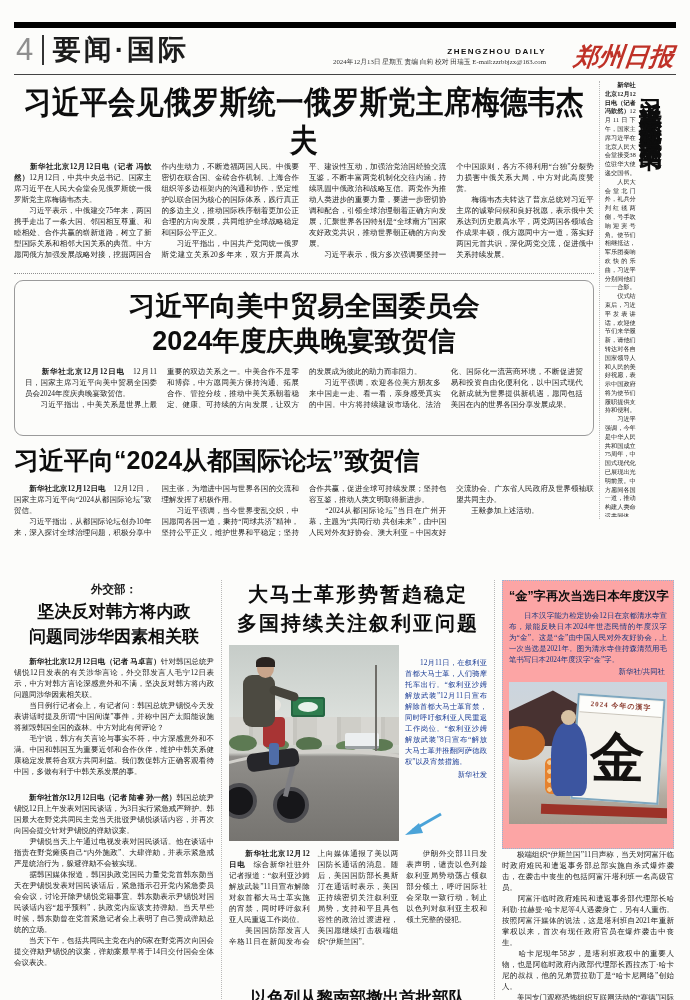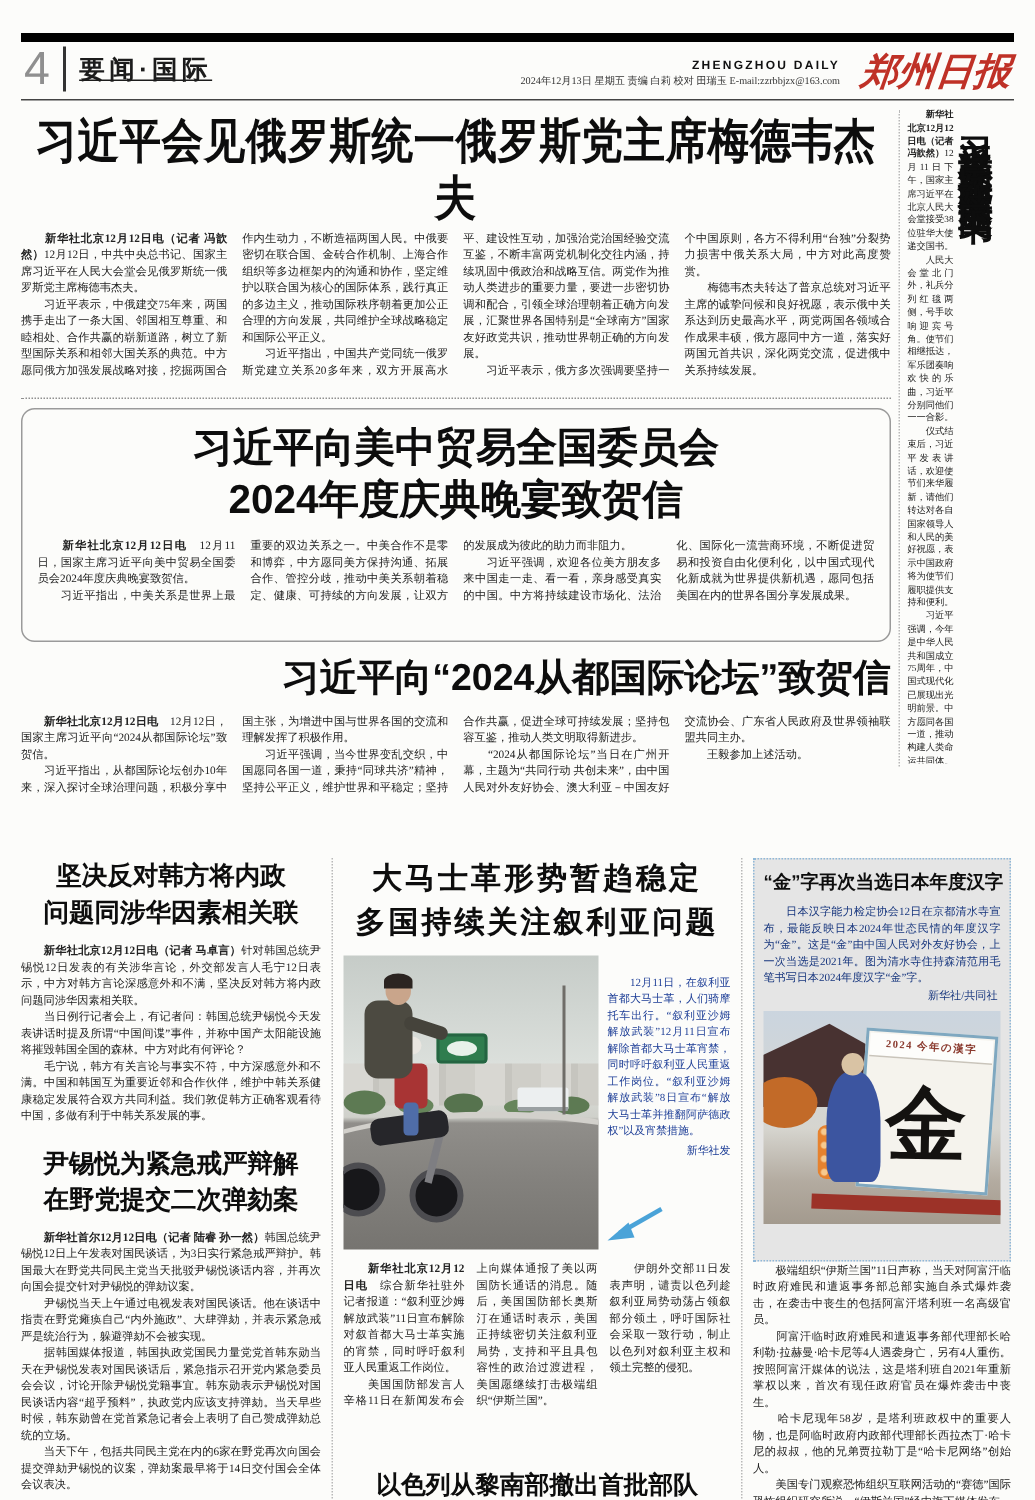"要闻·国际" .section { font-size: 17px -> 28px; text-decoration: underline -> none }
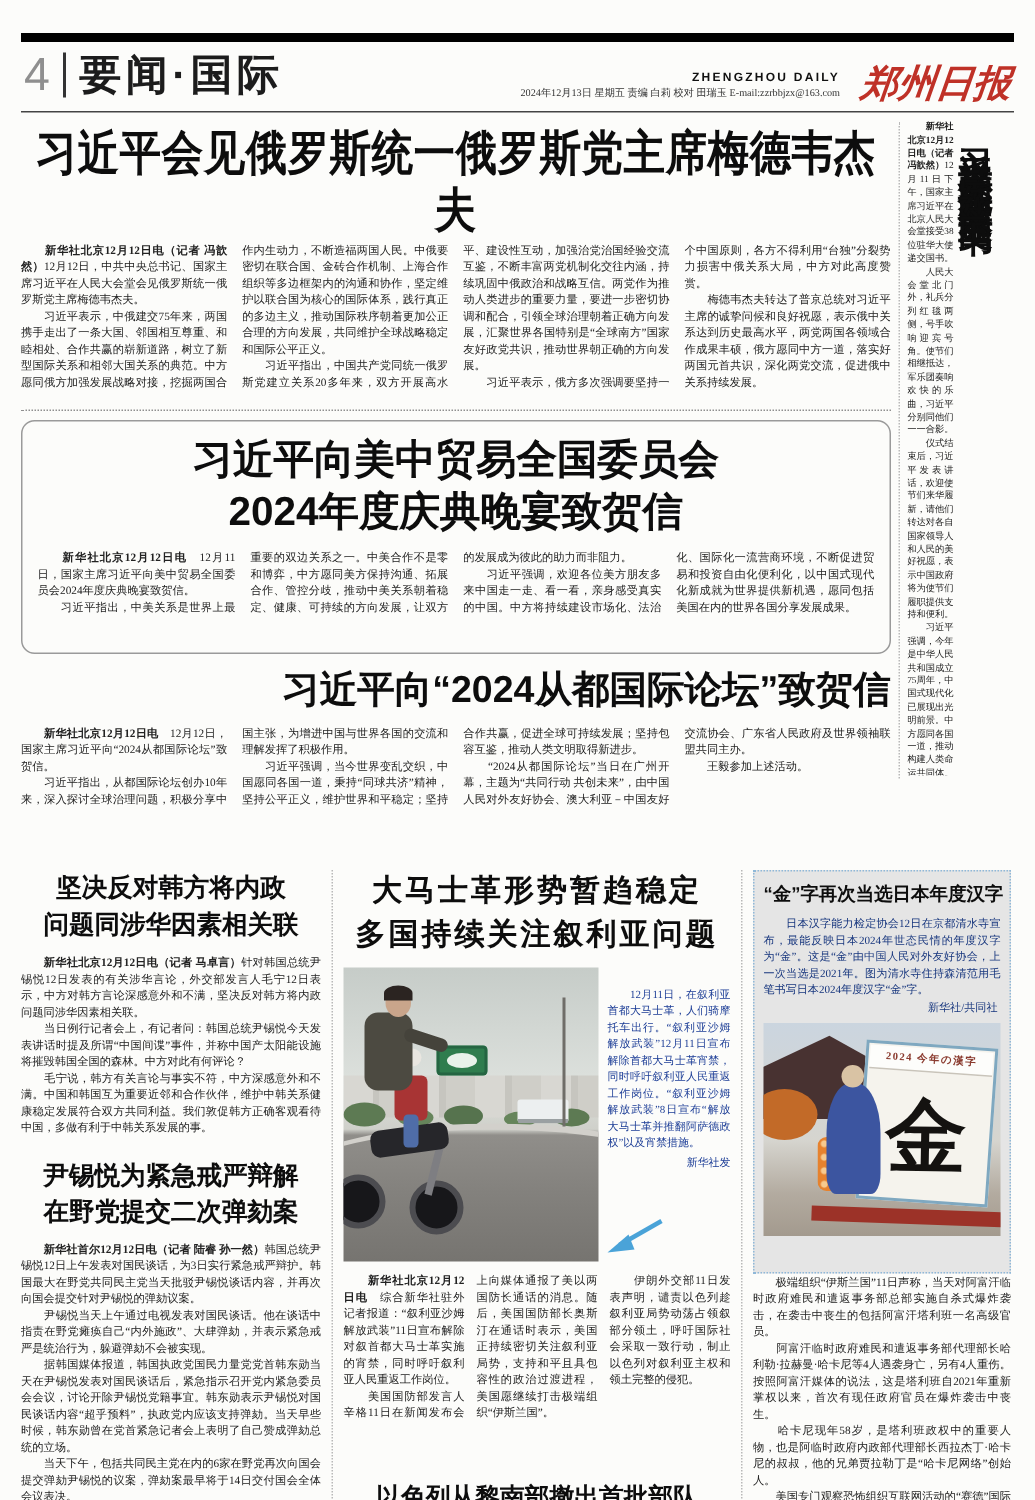"ZHENGZHOU DAILY" .hright { gap: 14px -> 28px }
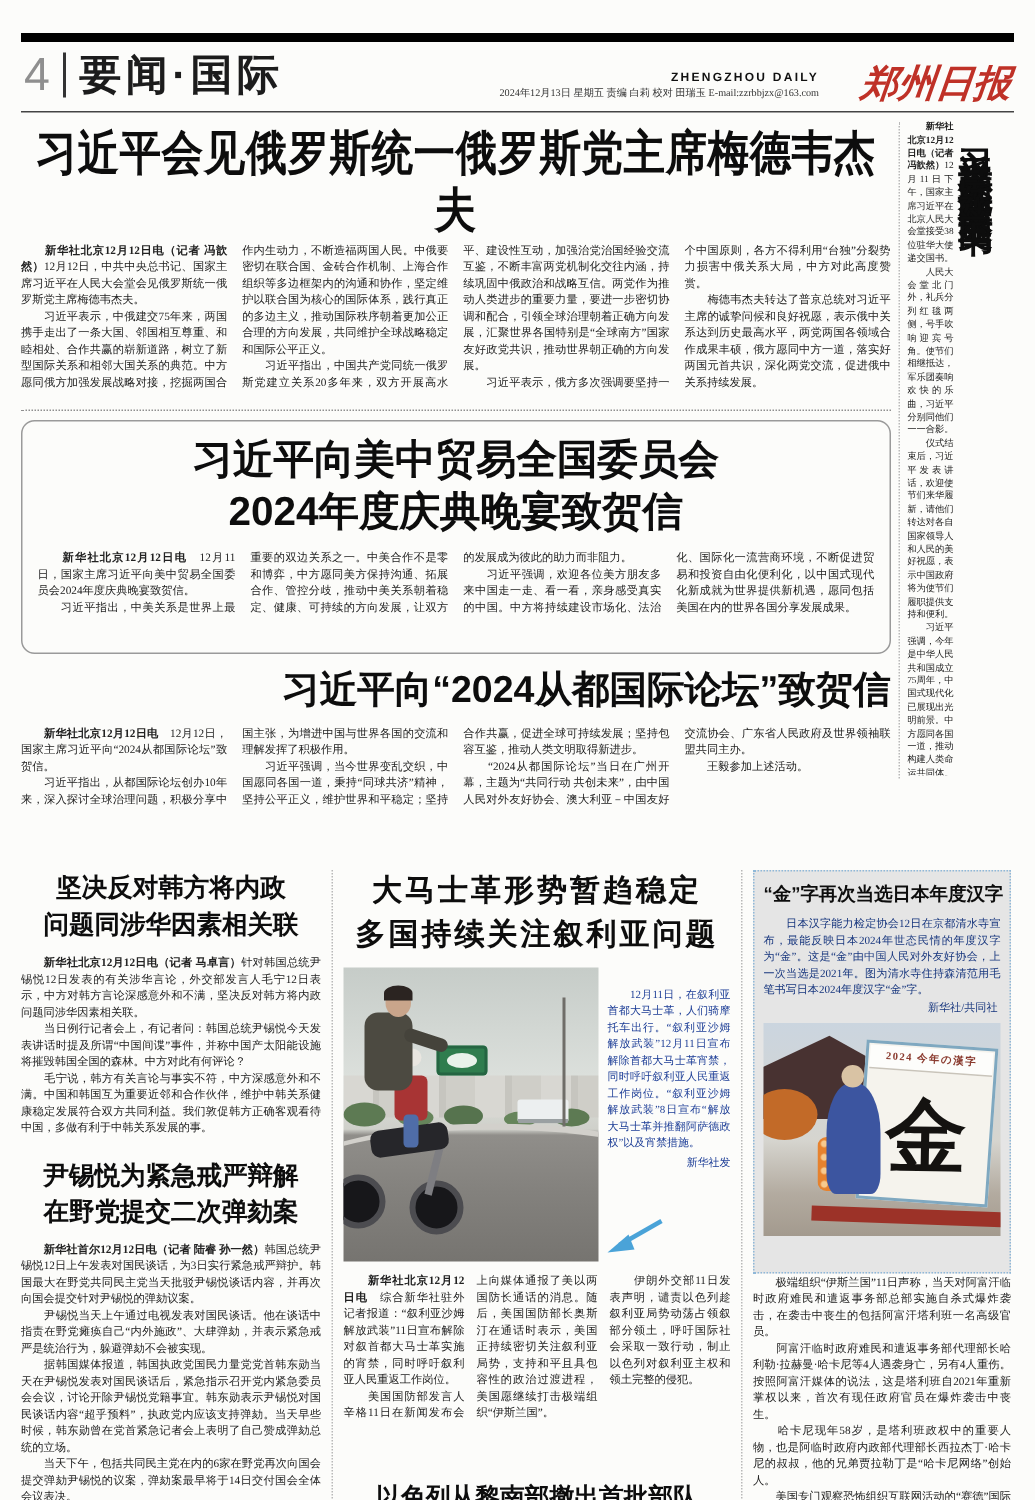"习近平向“2024从都国际论坛”致贺信" .h3 { text-align: right -> left }
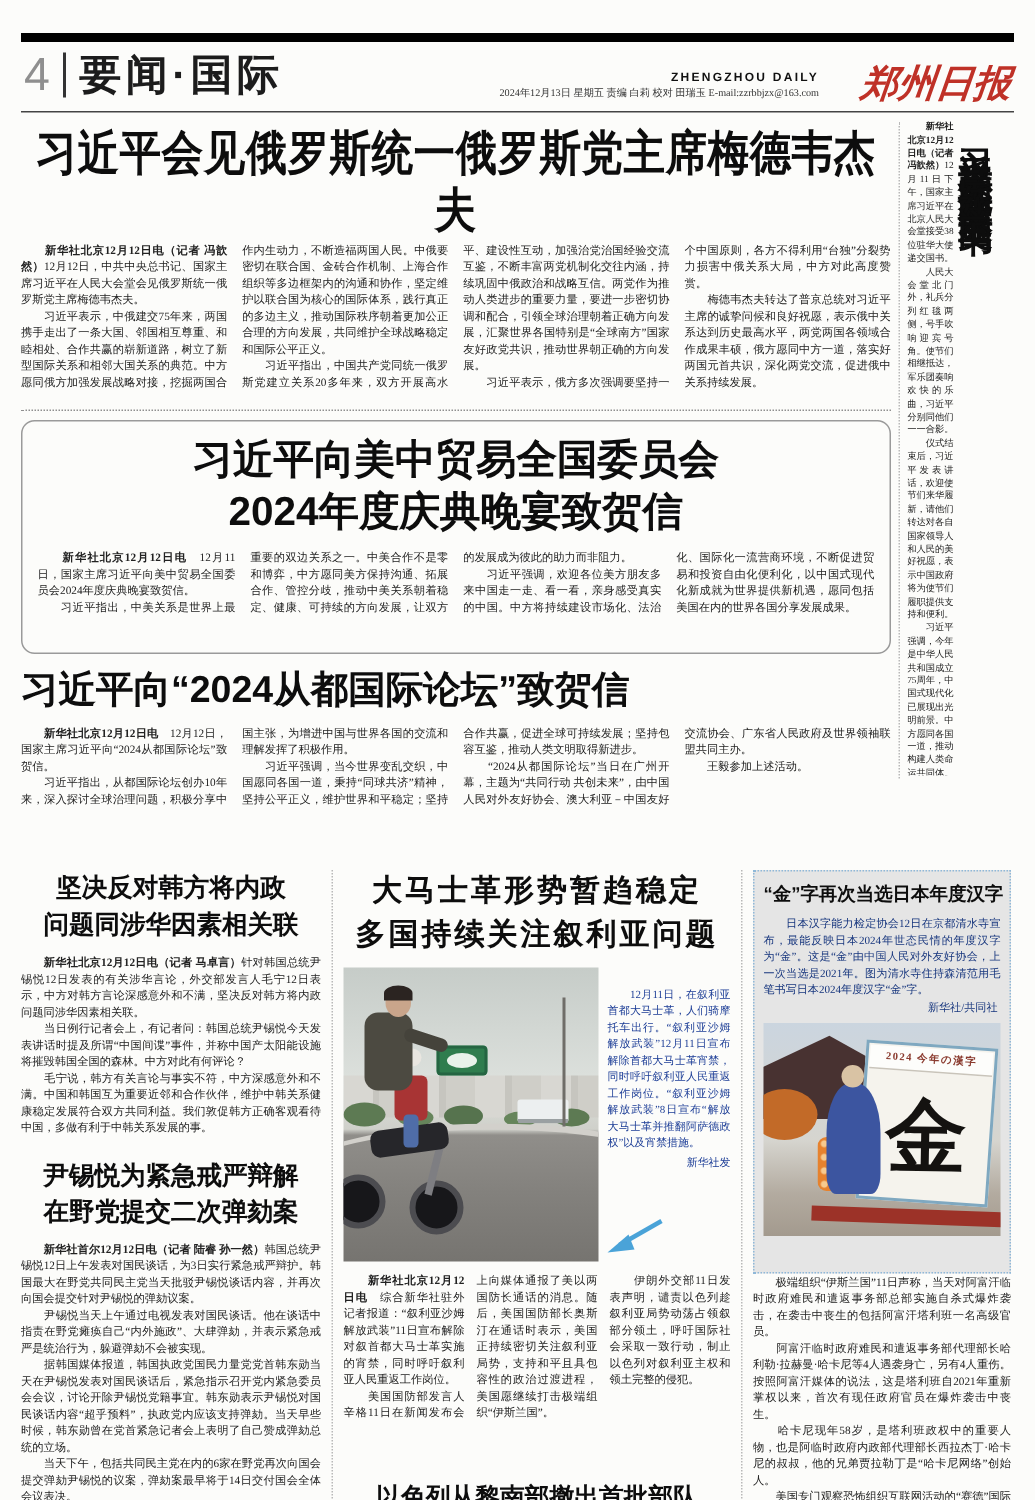"外交部：" div.kicker { html: none -> <div>外交部：</div> }
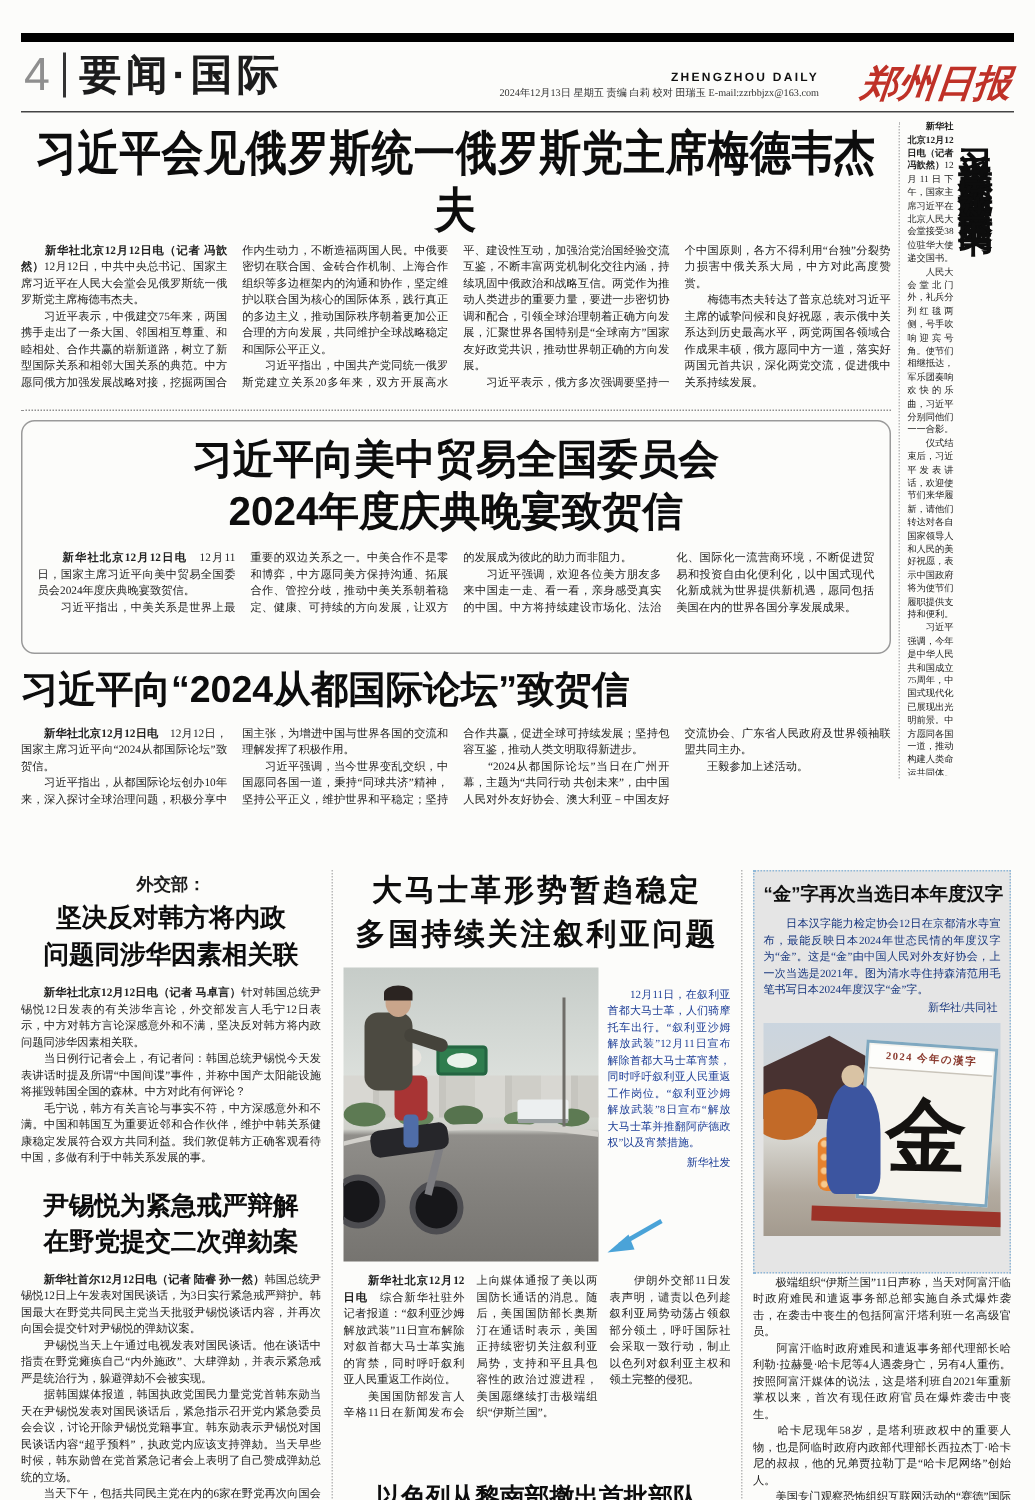"“金”字再次当选日本年度汉字" .goldbox { background: #e5e5e5 -> #fca5a5 }
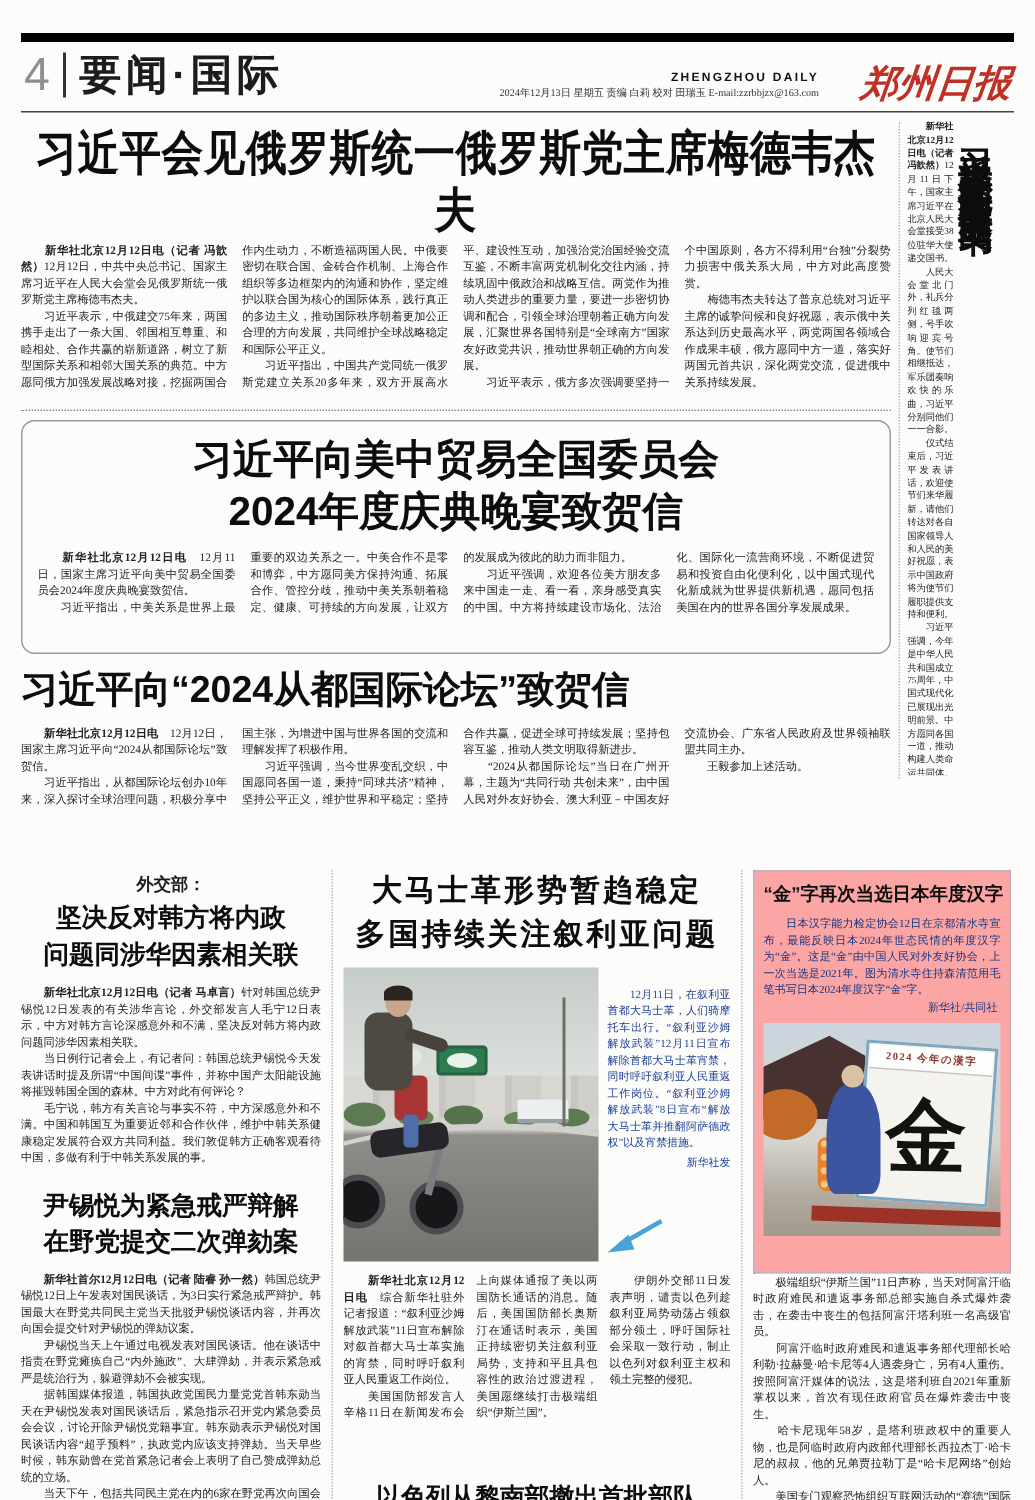"尹锡悦为紧急戒严辩解" div.h5 { html: <div>尹锡悦为紧急戒严辩解 在野党提交二次弹劾案</div> -> none }
